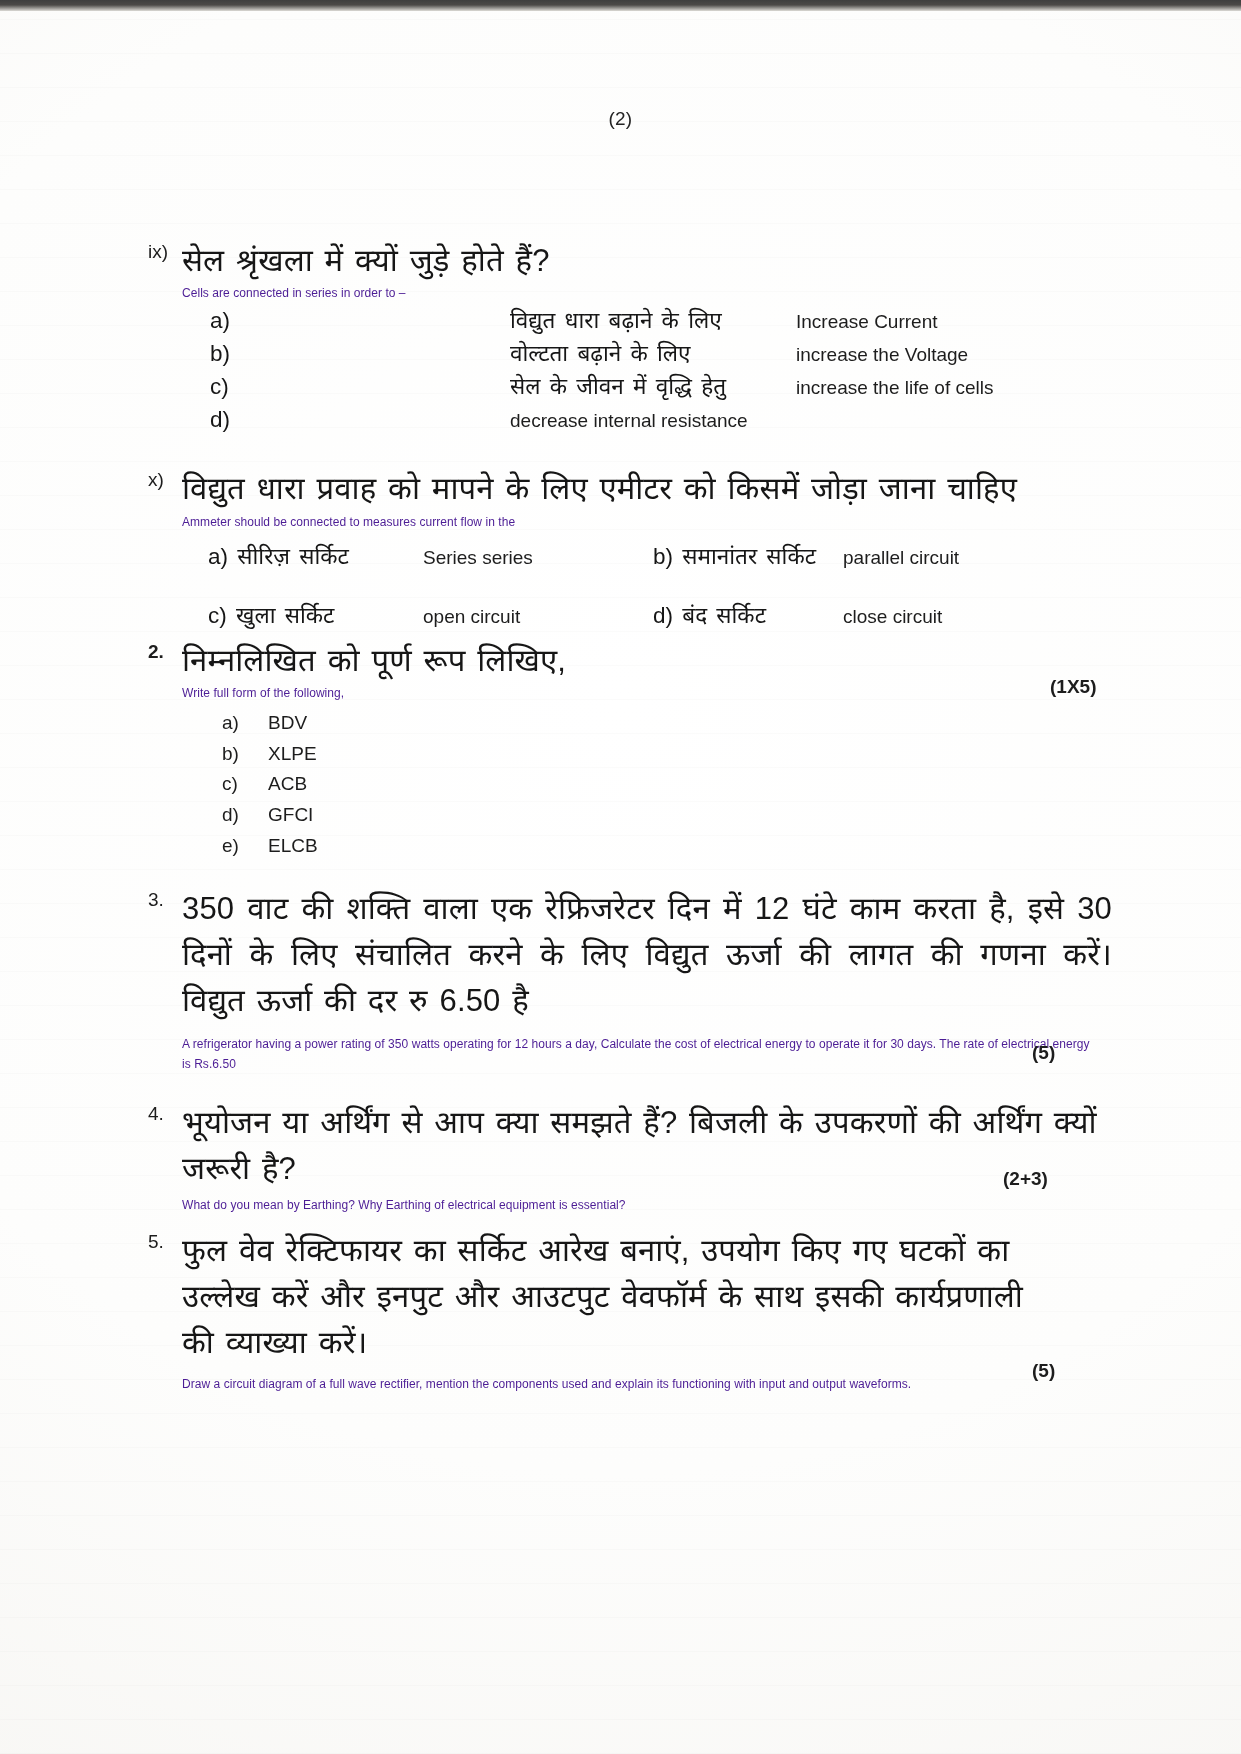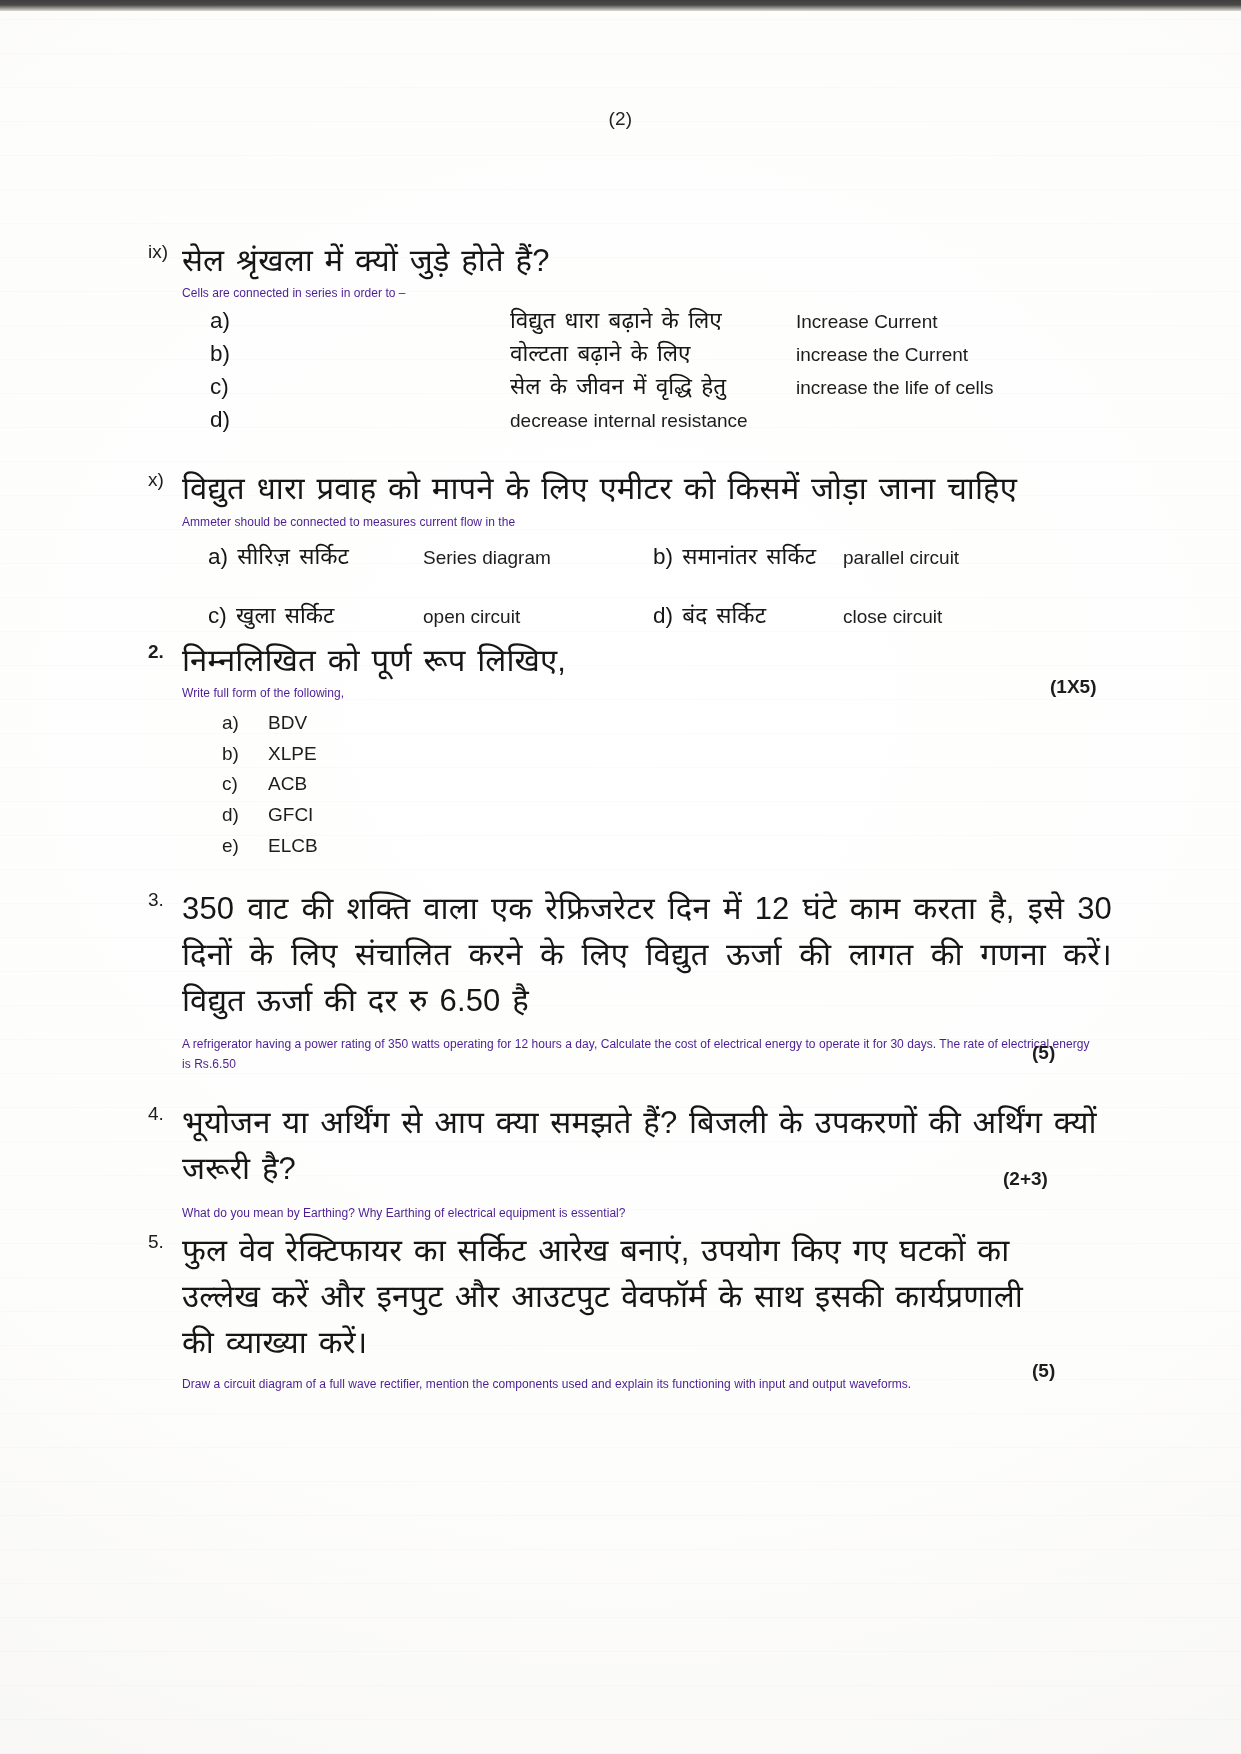"increase the Current" span.opt-en { text: Current -> Voltage }
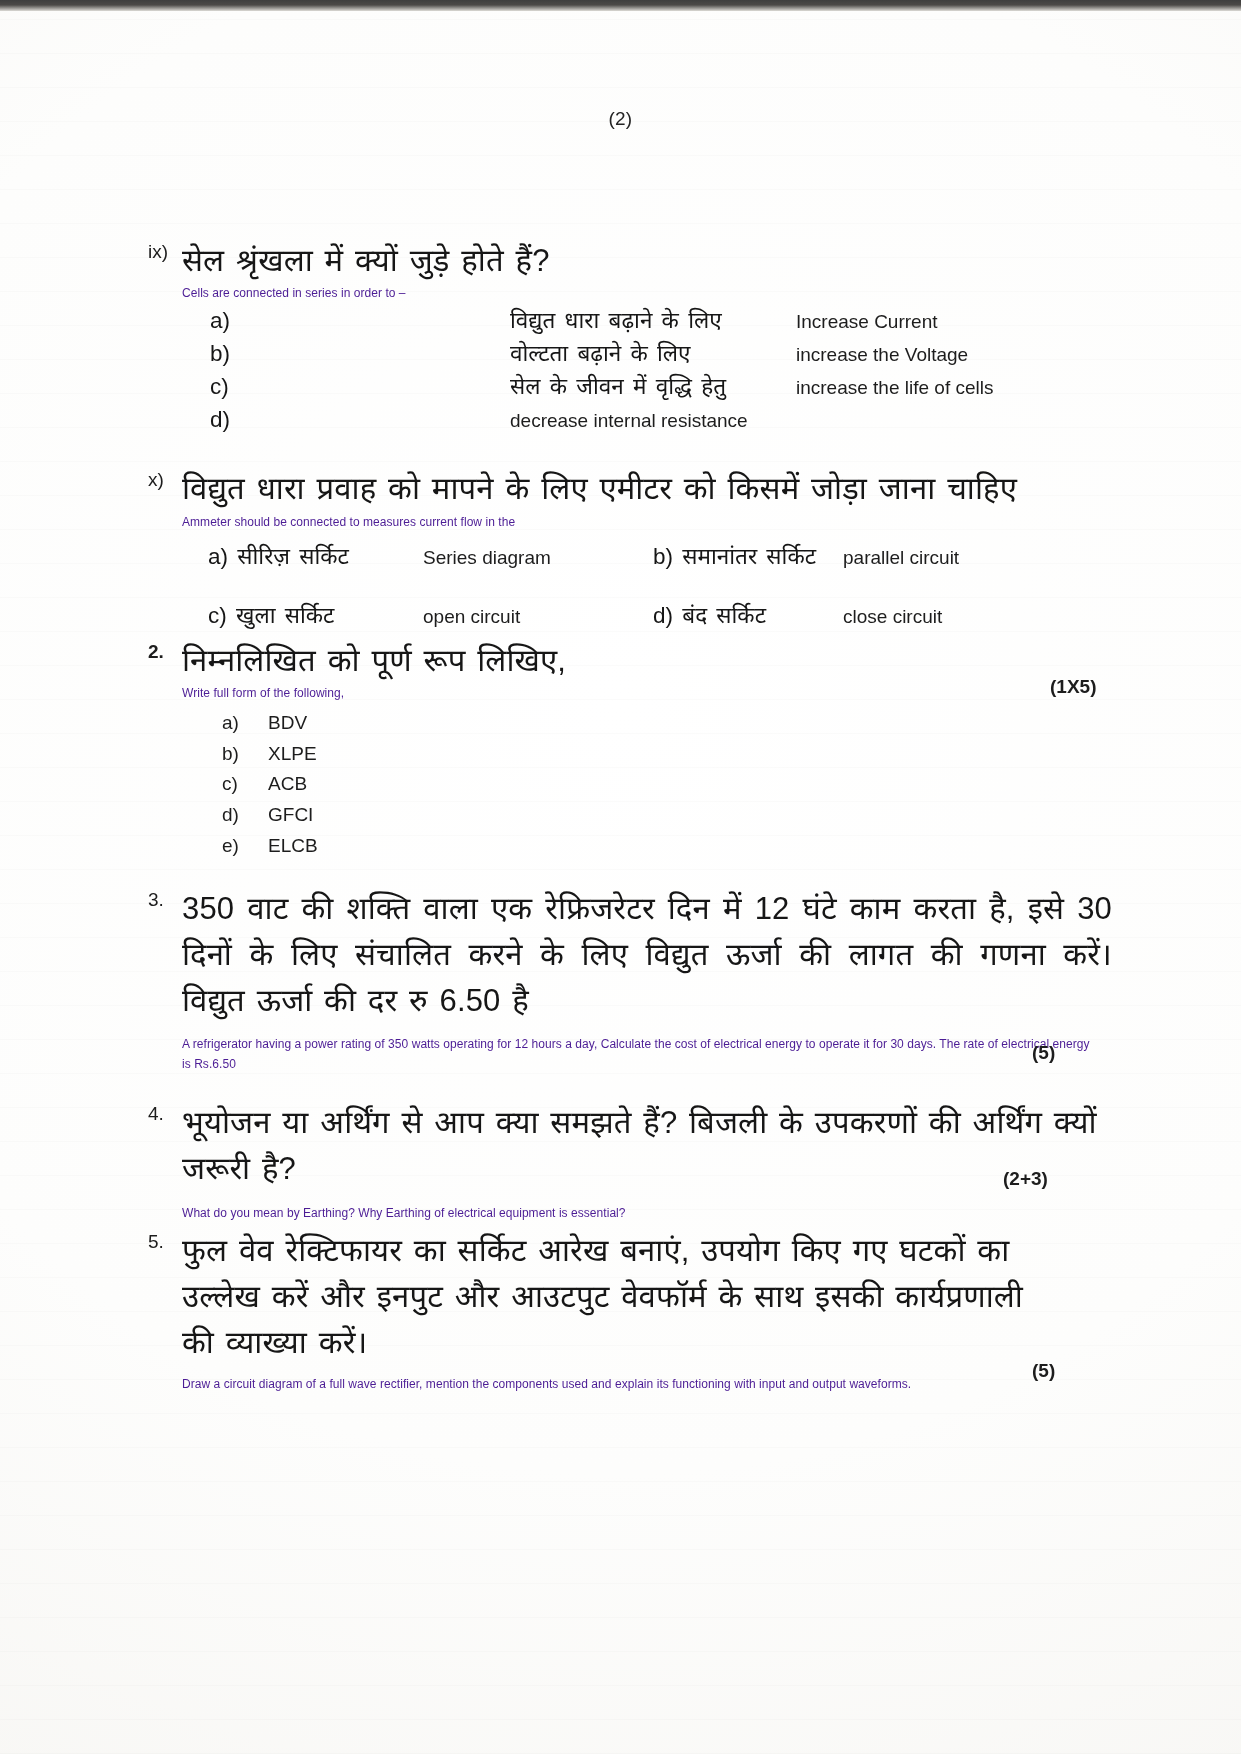"Series diagram" span.opt-en { text: diagram -> series }
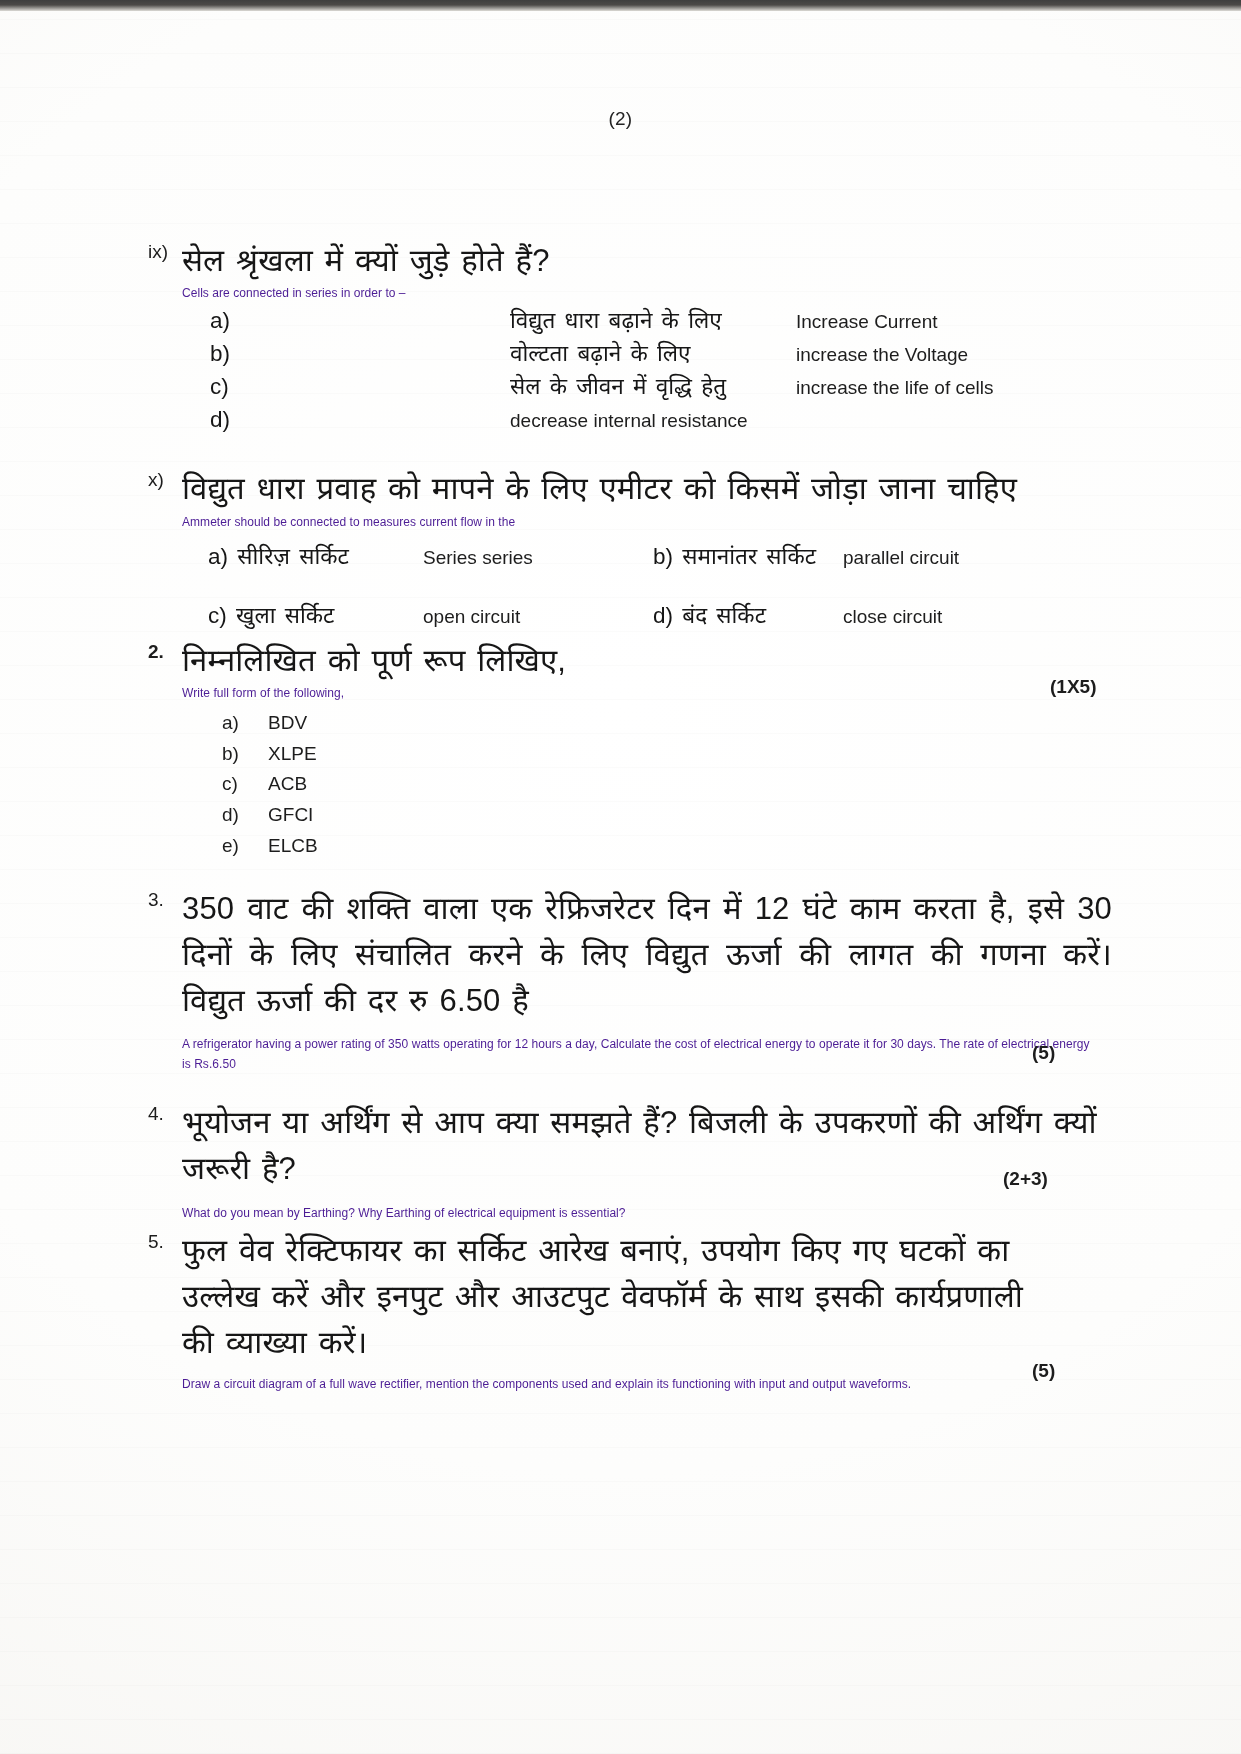"What do you mean by" div.en { margin-top: 12px -> 4px }
